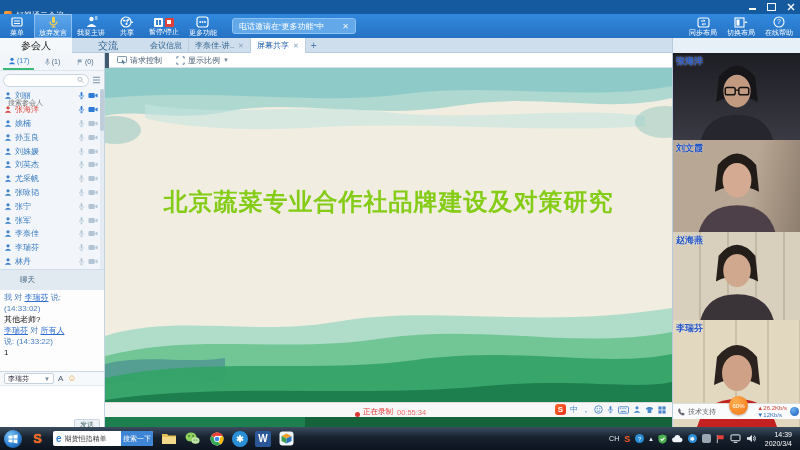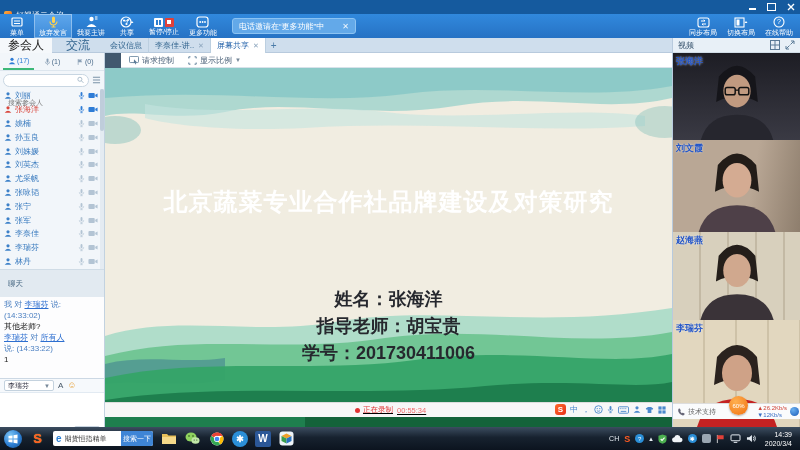"参会人" .ltab { font-size: 12px -> 10px; width: 52px -> 72px }
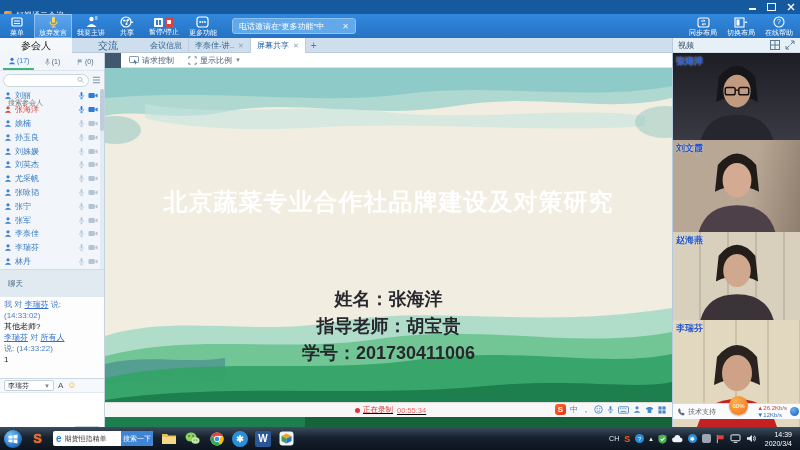"视频" div.vheader { html: <div> <span>视频</span> <span> <svg> <rect></rect> <path></path> </svg> <svg> <path></path> </svg> </span> </div> -> none }
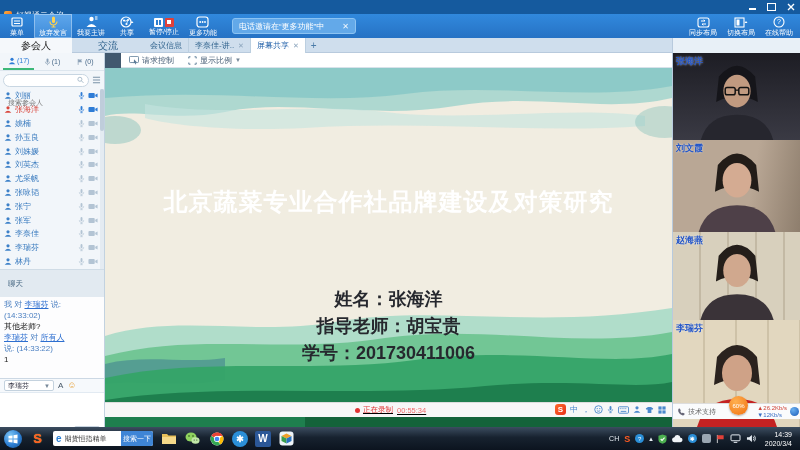"请求控制" .subbar { left: 16px -> 4px }
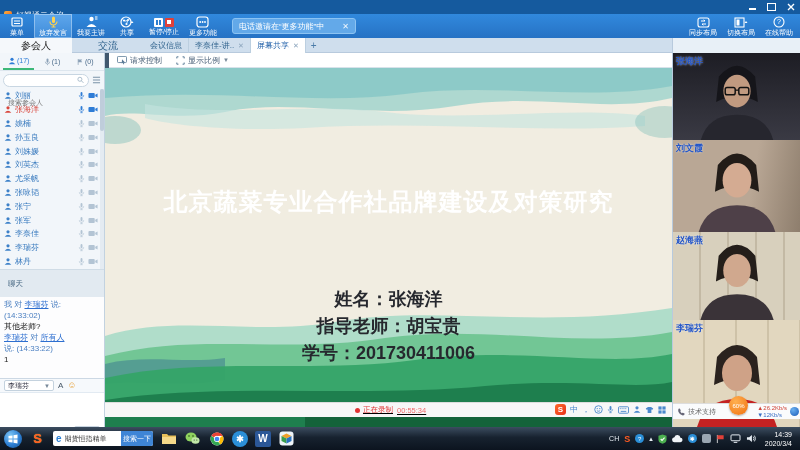"北京蔬菜专业合作社品牌建设及对策研究" .slide-title { color: #ffffff -> #84cc16 }
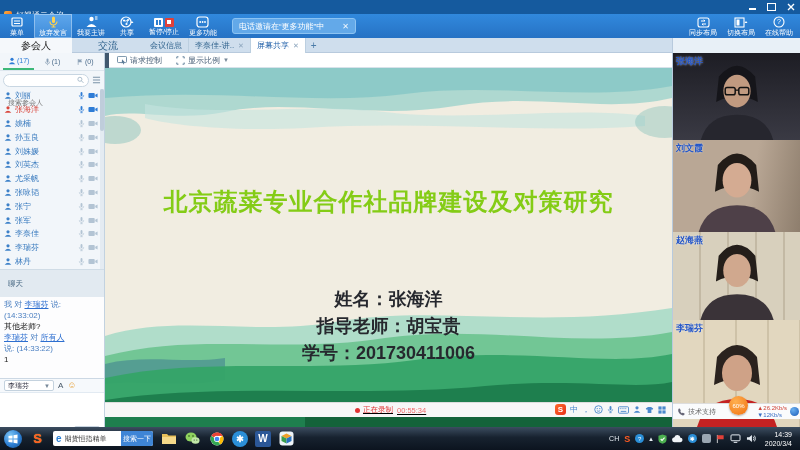"聊天" .chathdr { height: 28px -> 21px; padding: 0 8px -> 0 20px }
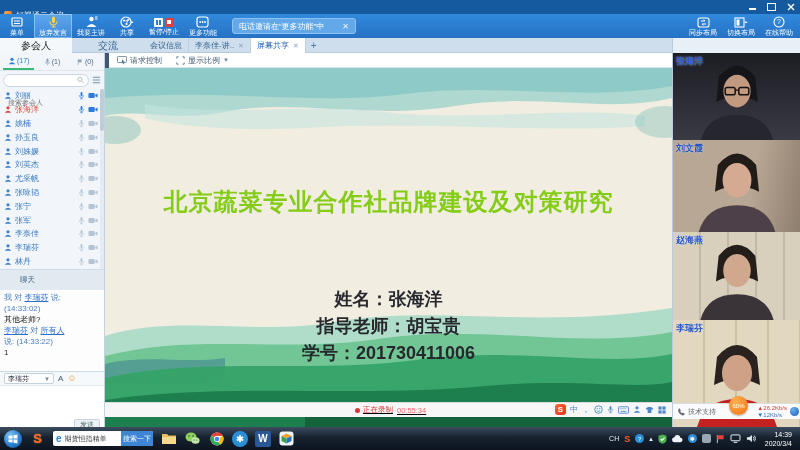"姓名：张海洋" div.slide-info { html: <div> <div>姓名：张海洋</div> <div>指导老师：胡宝贵</div> <div>学号：201730411006</div> </div> -> none }
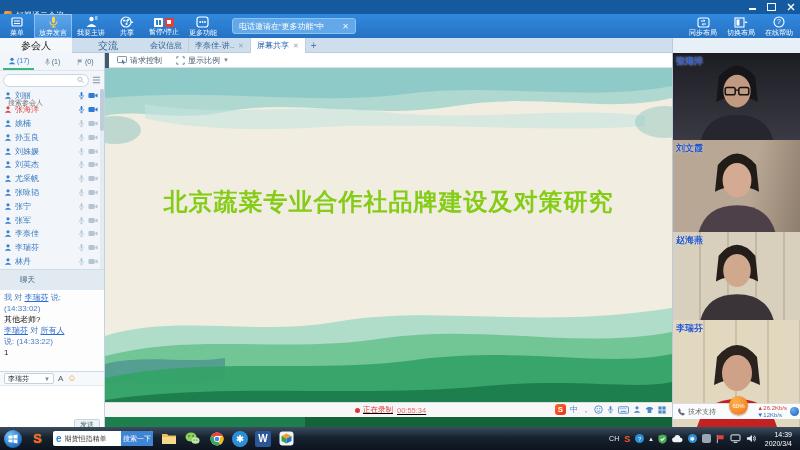"正在录制" .recbar { align-items: center -> flex-end; text-decoration: underline -> none }
